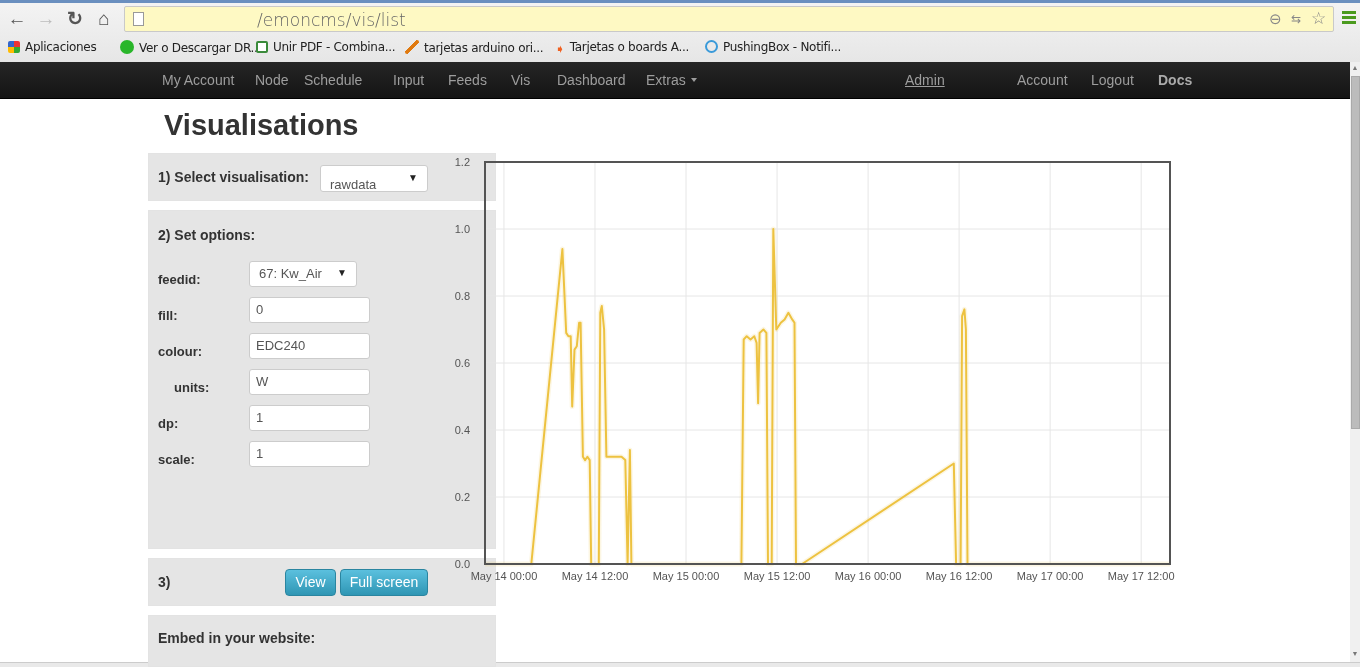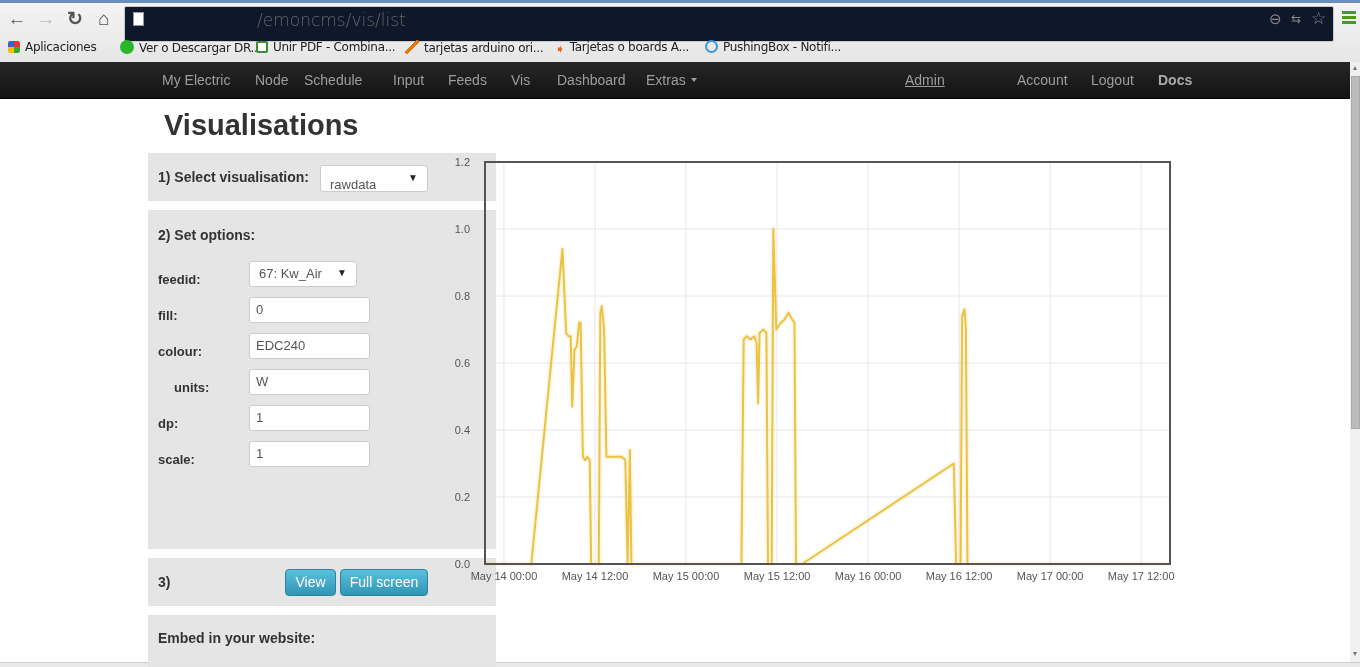"/emoncms/vis/list" .omnibox { background: #0f172a -> #fef9c3; height: 36px -> 26px }
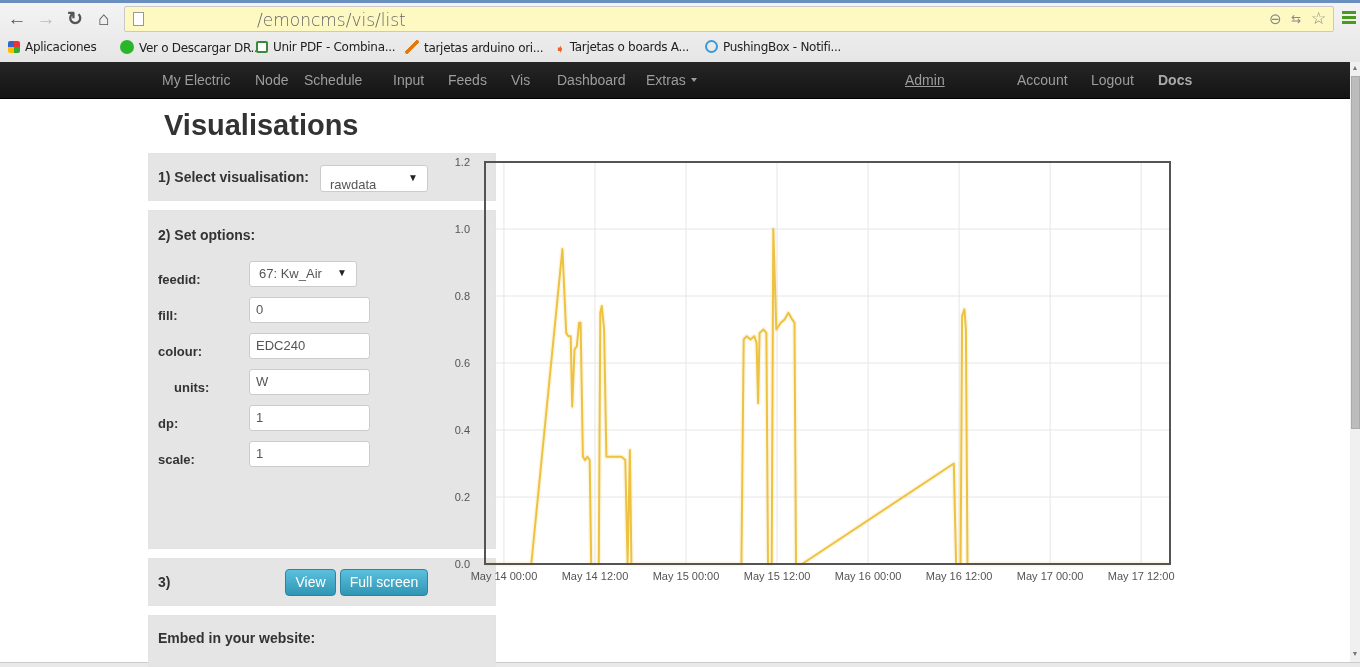"My Electric" div.nav-item { text: Electric -> Account }
